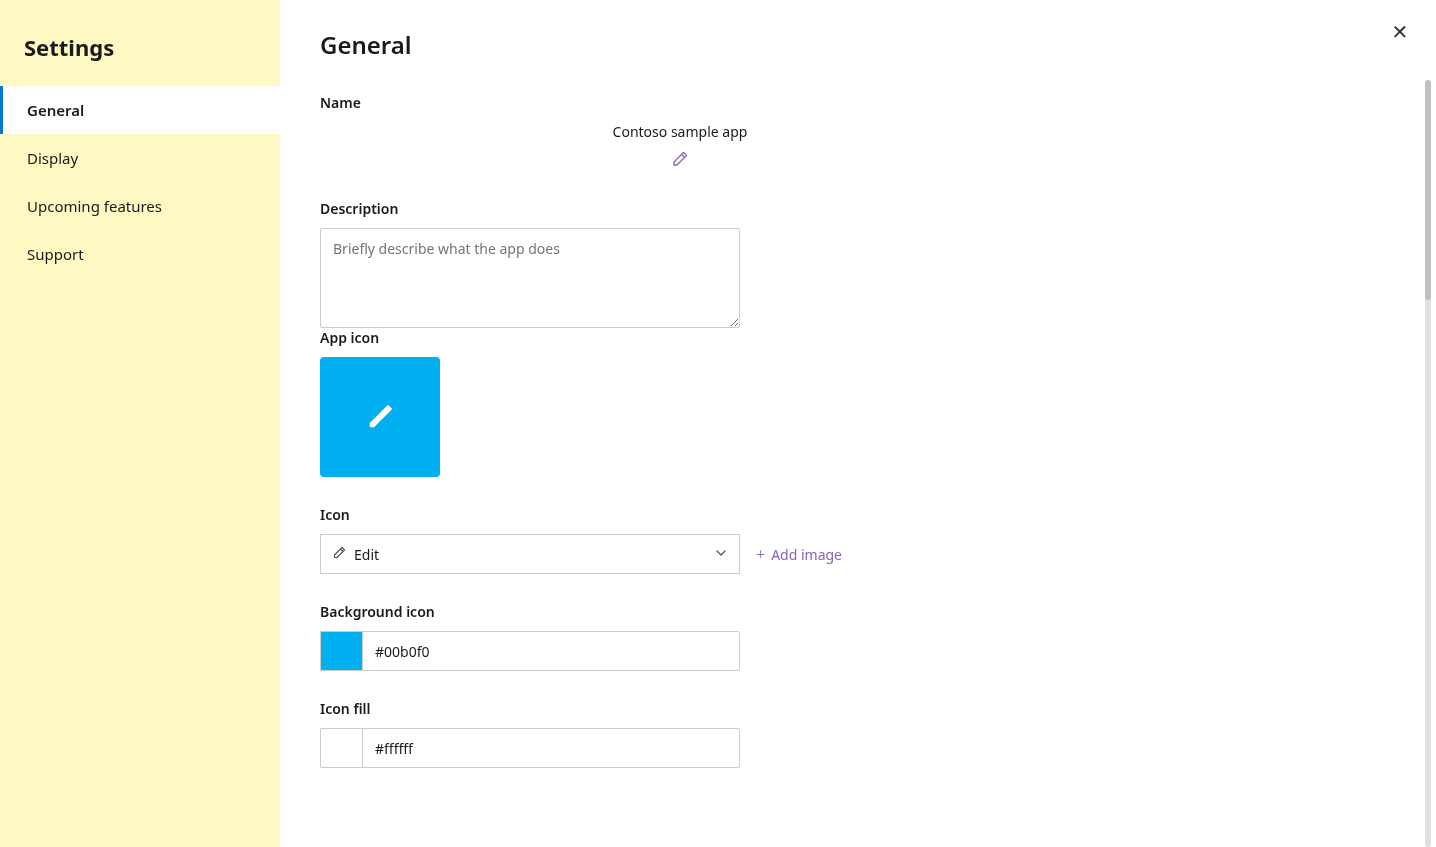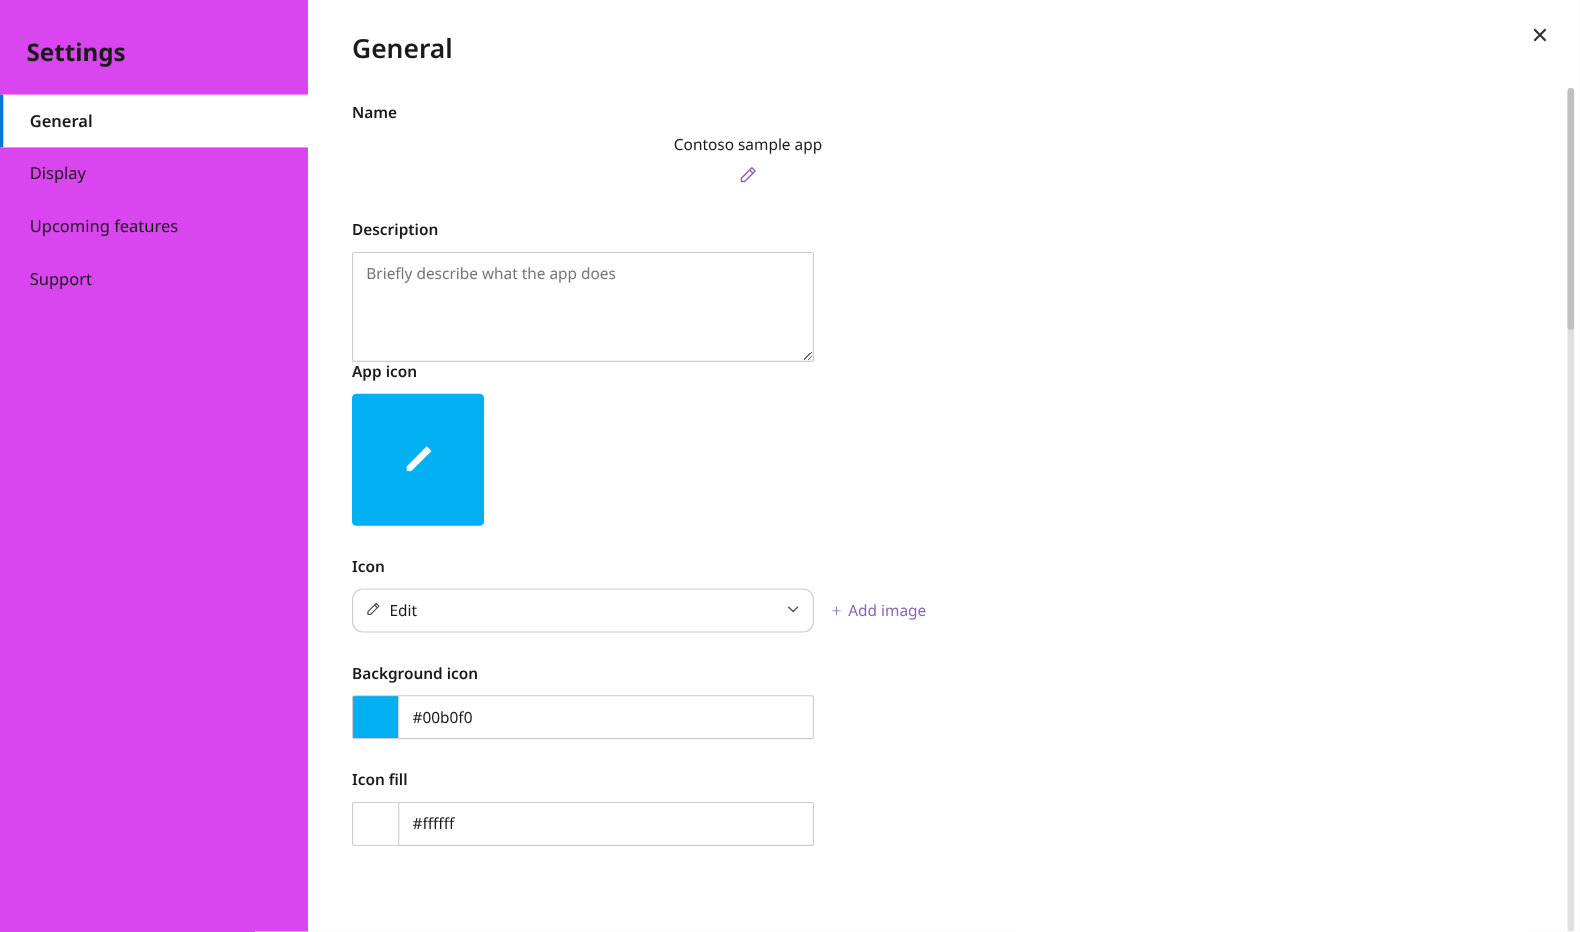"Settings" .sidebar { background: #d946ef -> #fef9c3 }
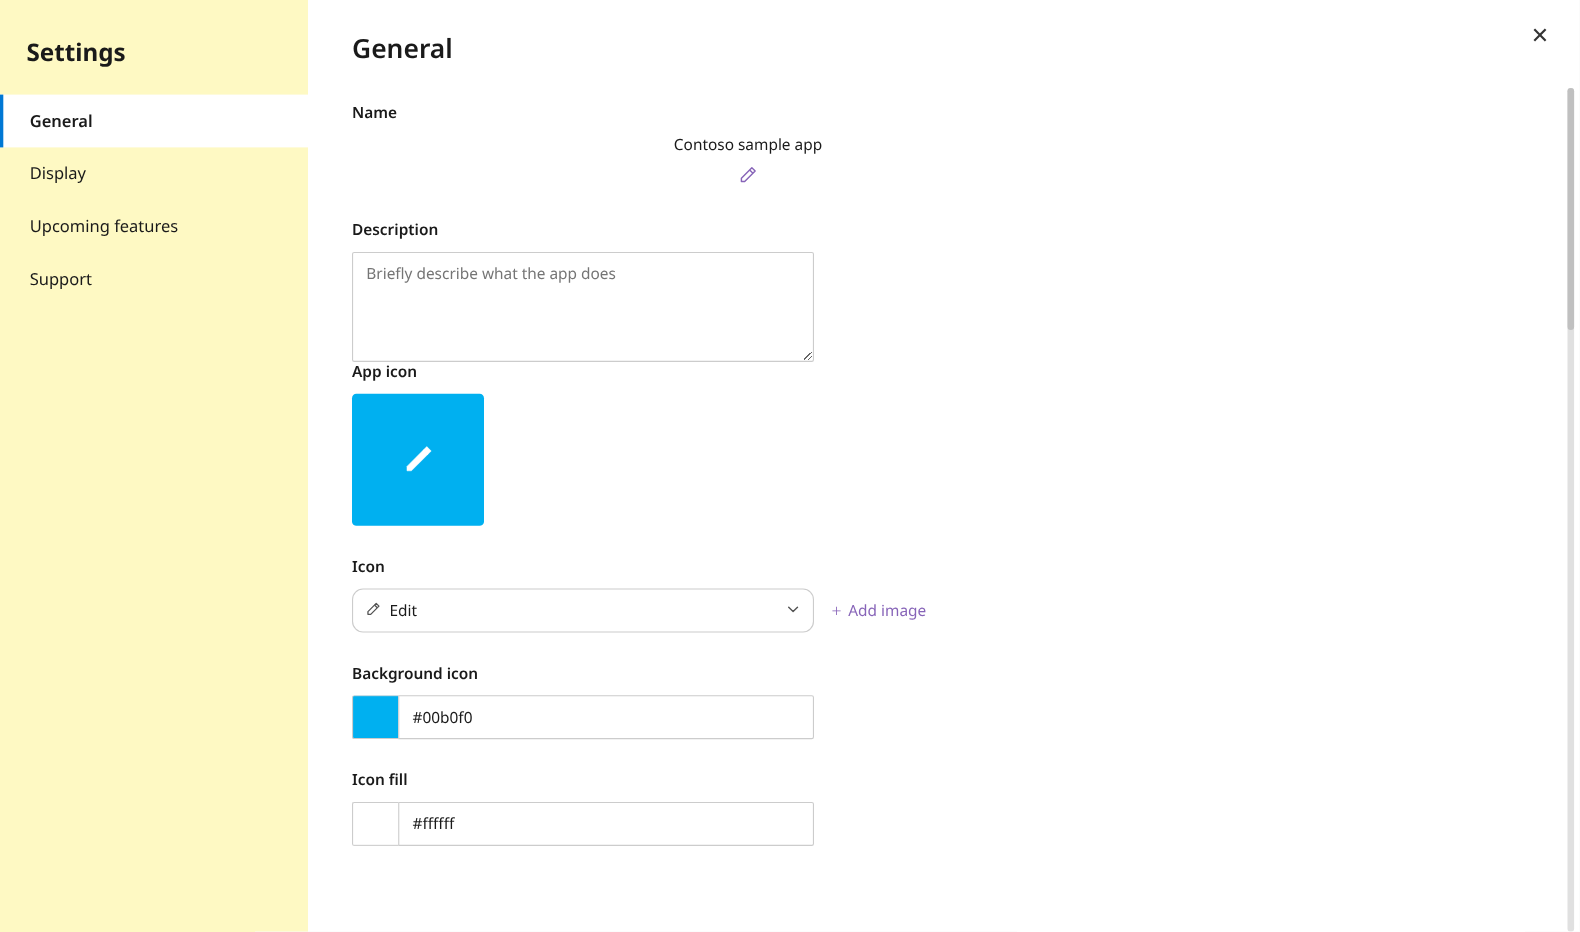"Edit" .icon-dropdown { border-radius: 10px -> 0 }
